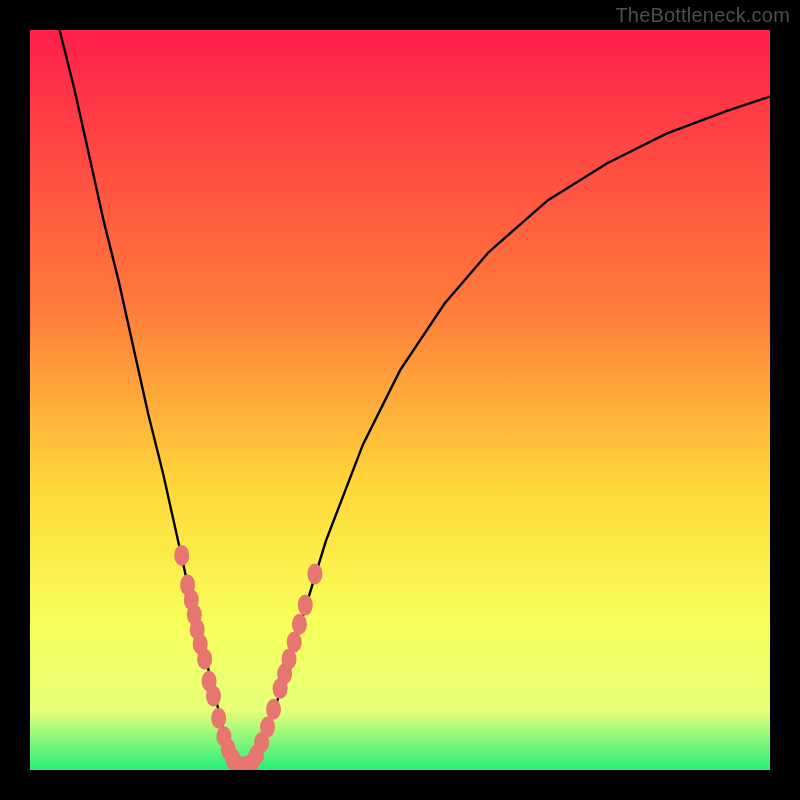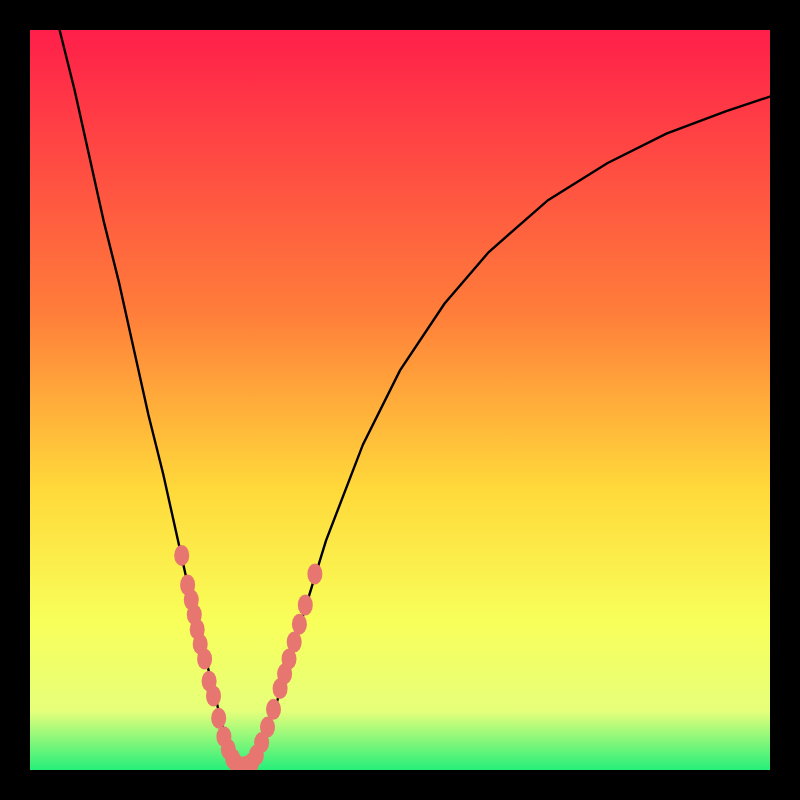"TheBottleneck.com" div.watermark { html: none -> <div>TheBottleneck.com</div> }
